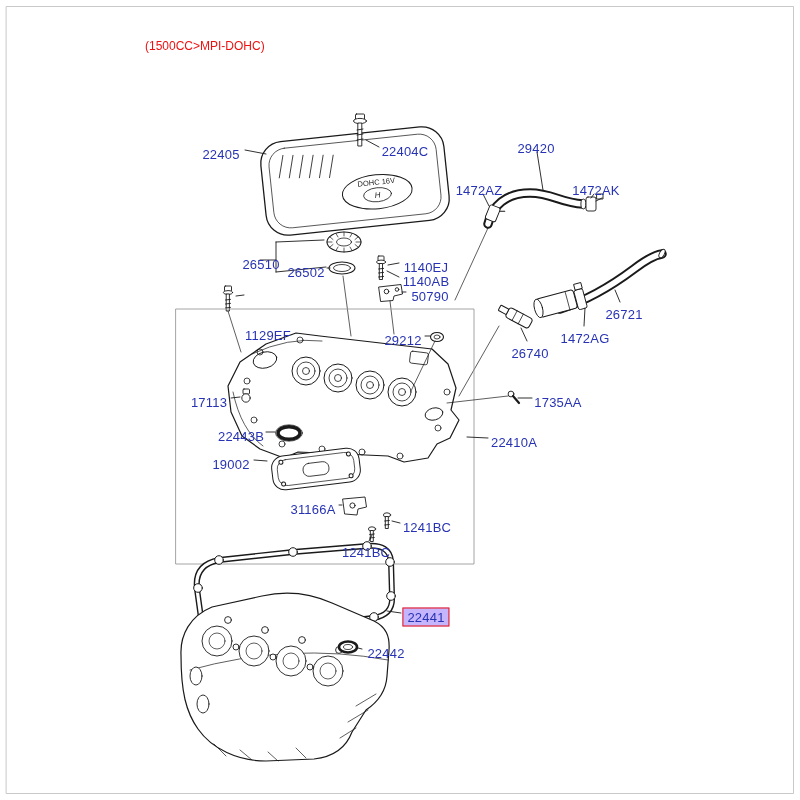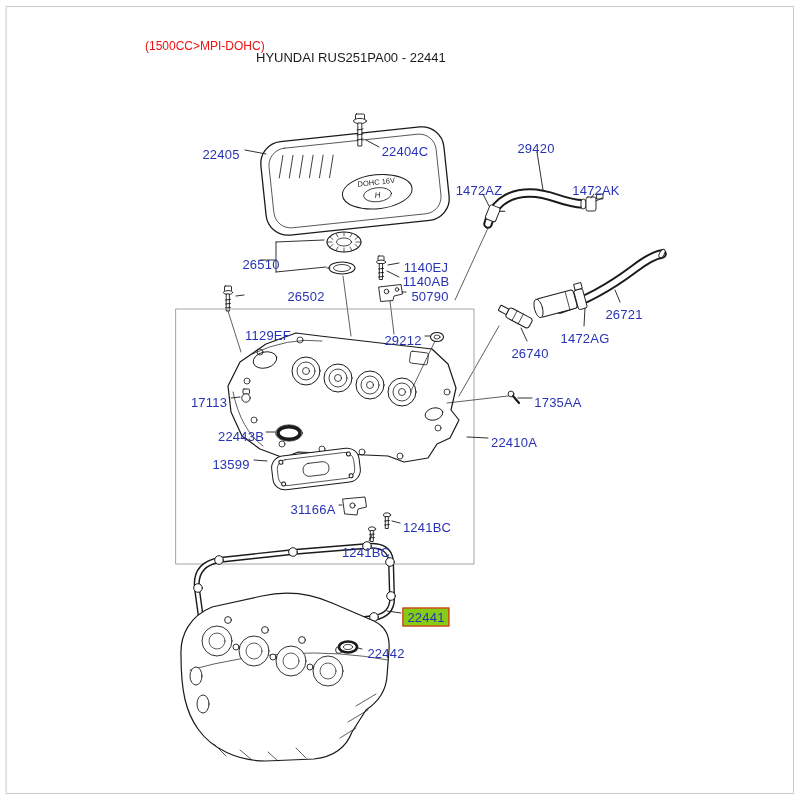"HYUNDAI RUS251PA00 - 22441" div.header-title { html: <div>HYUNDAI RUS251PA00 - 22441</div> -> none }
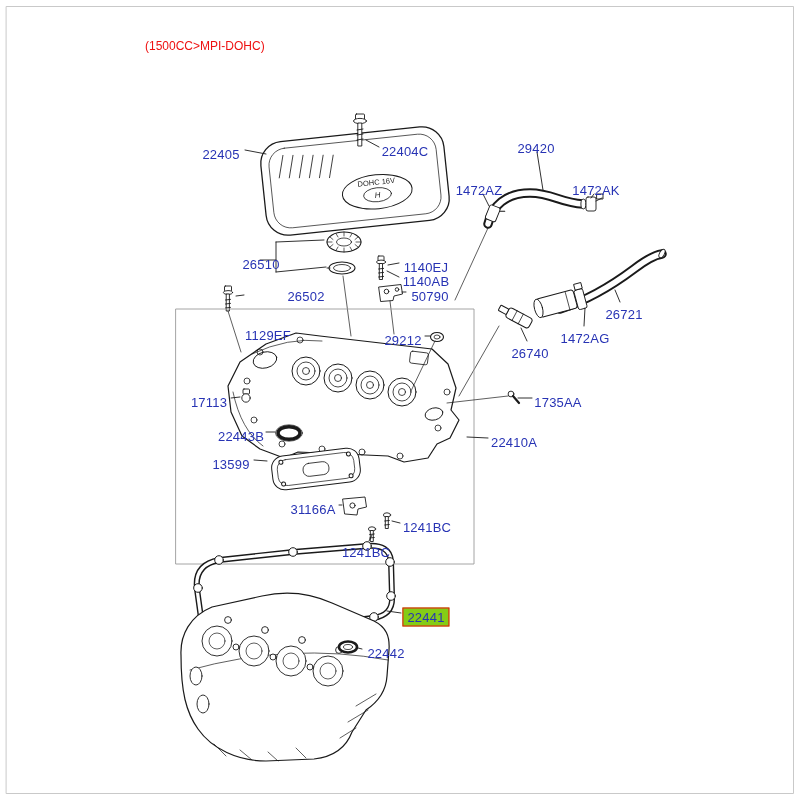"26502" div.part-label { margin-top: 24px -> none }
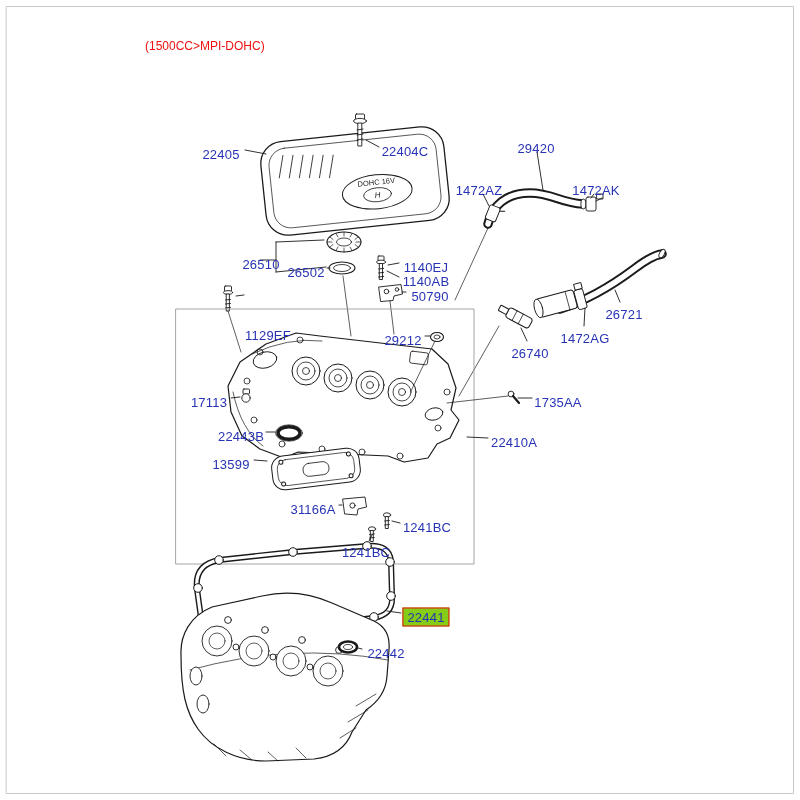"13599" div.part-label { text: 13599 -> 19002 }
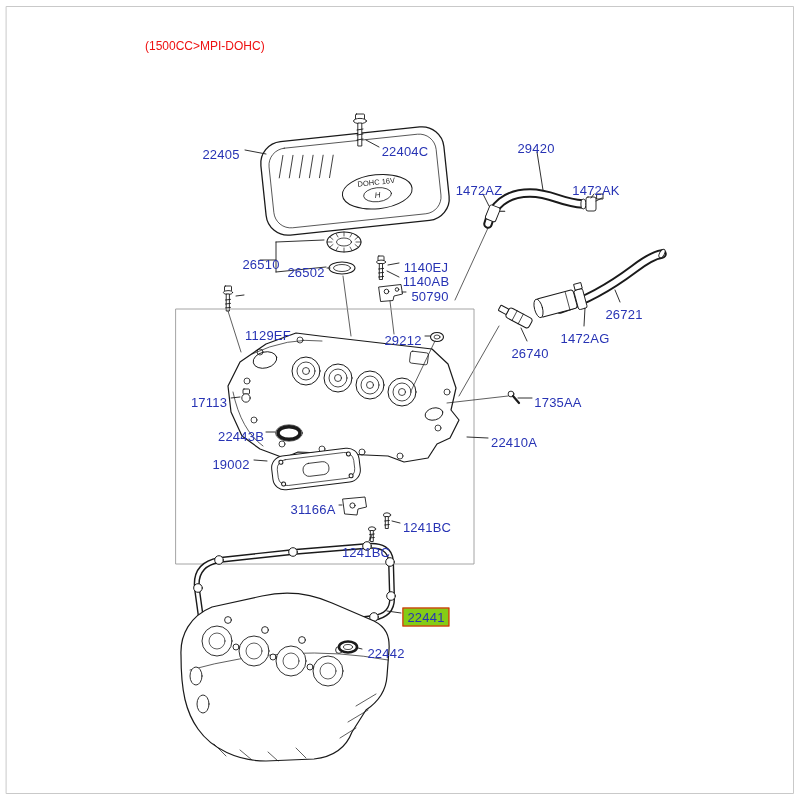"22441" .part-label.highlight { background: #84cc16 -> #c4b5fd }
